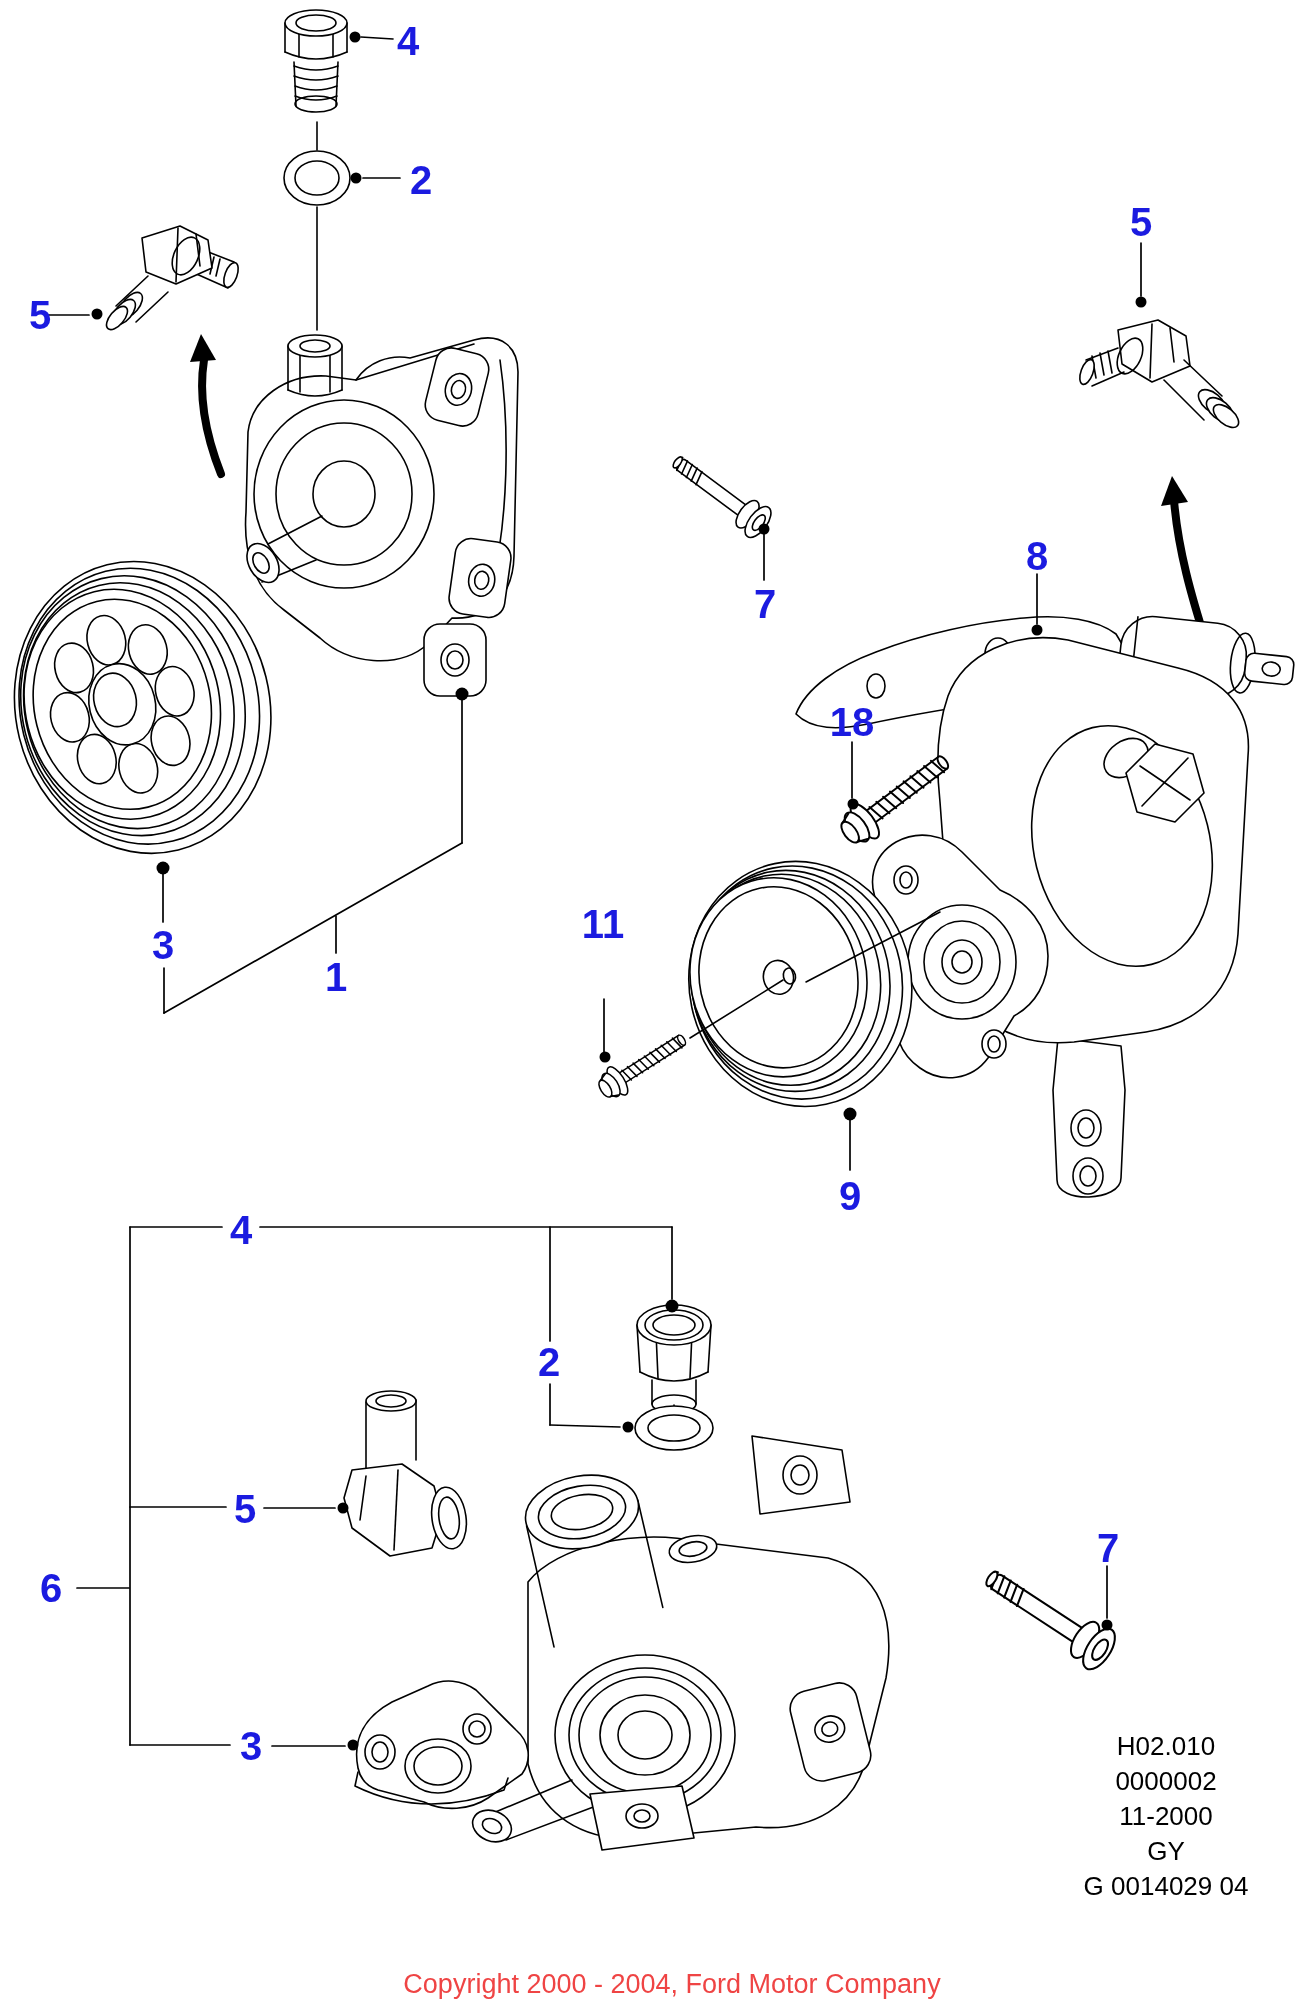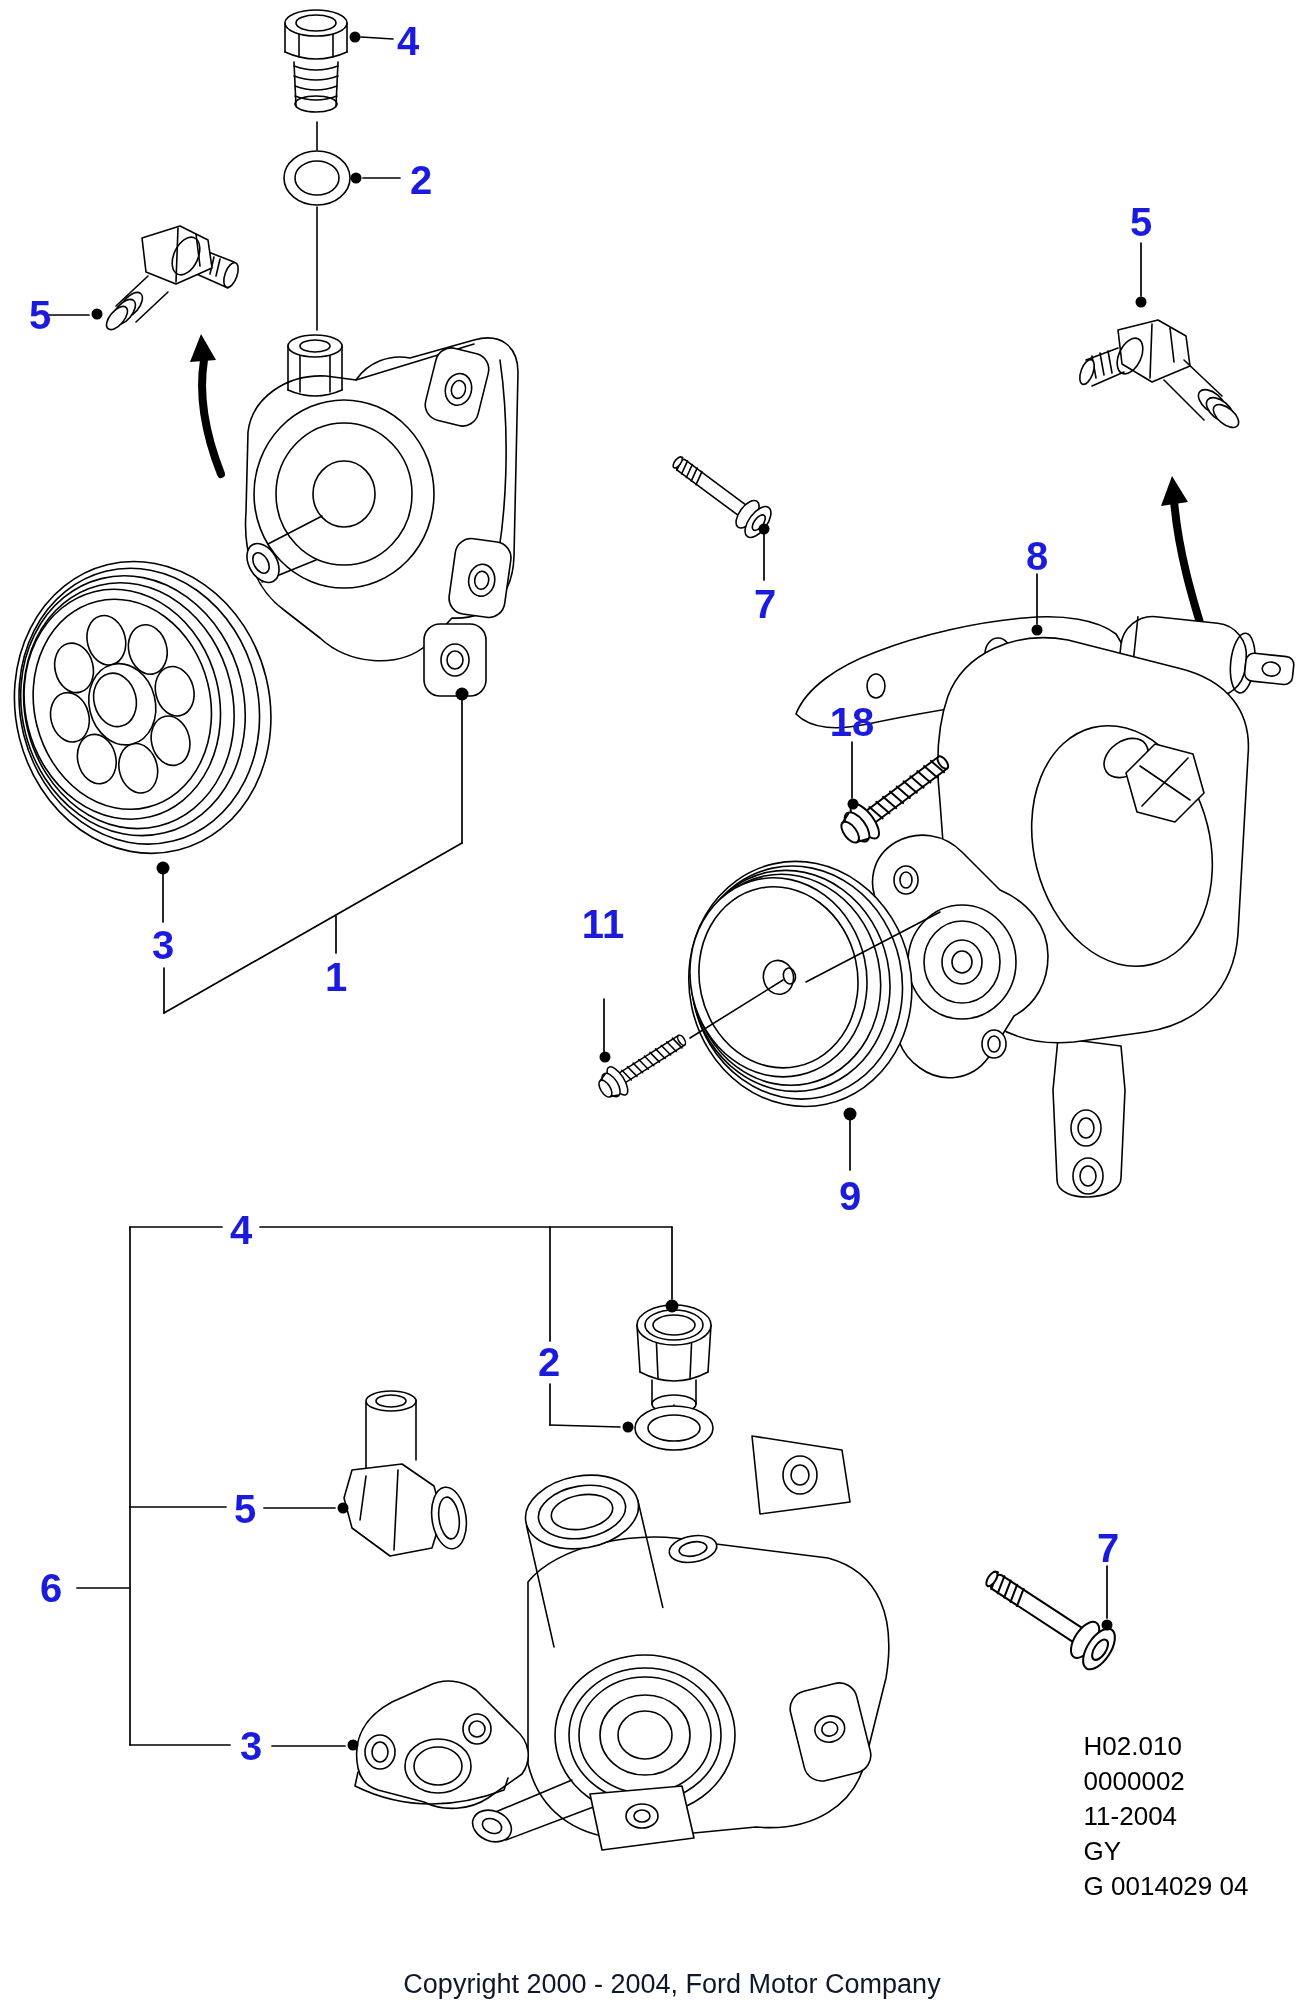"H02.010" .infoblock { text-align: none -> center }
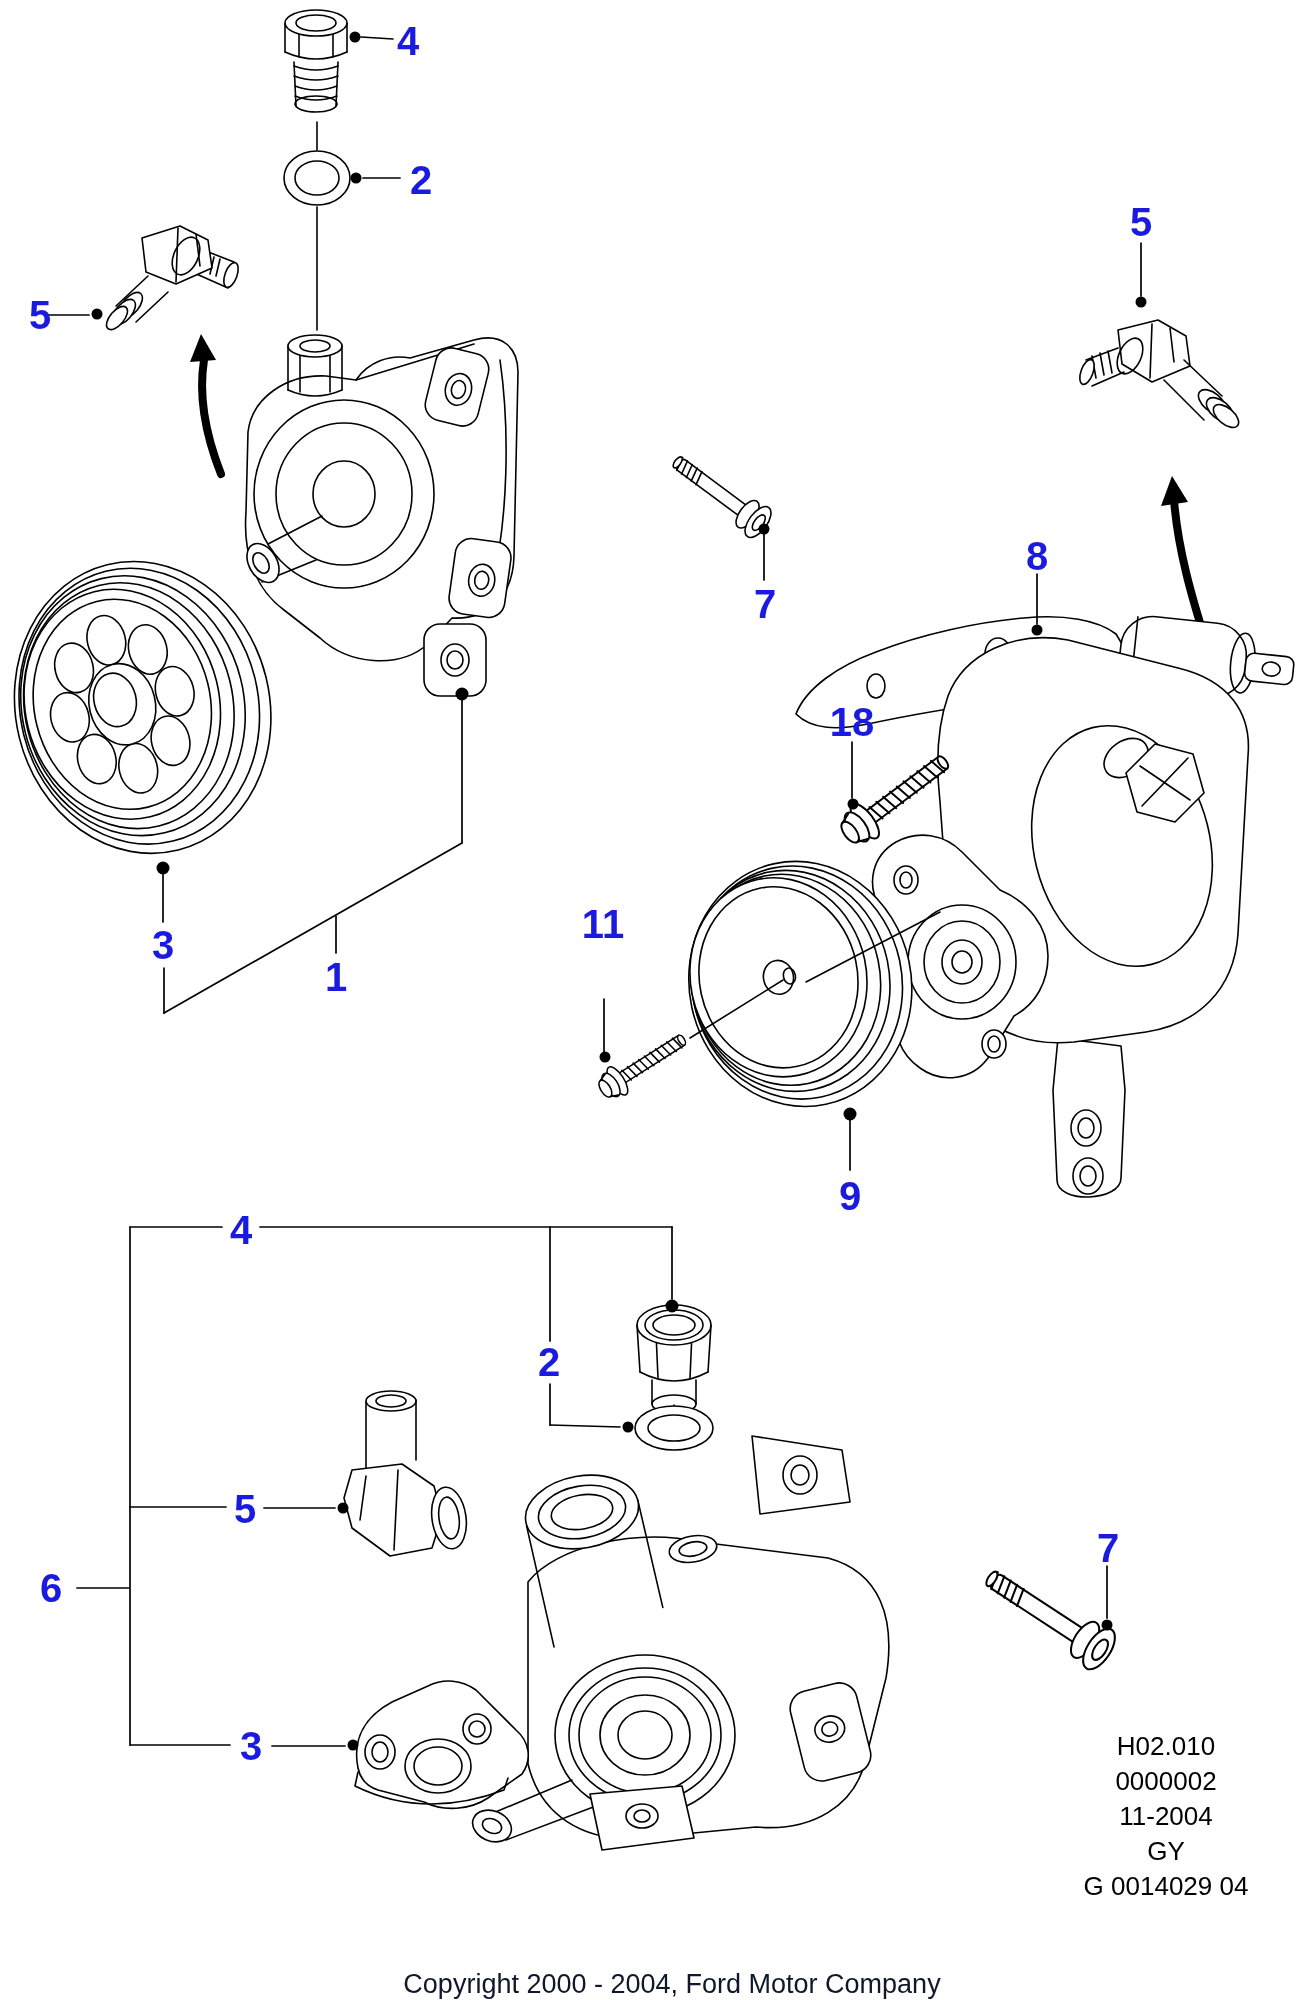"11-2004" div { text: 11-2004 -> 11-2000 }
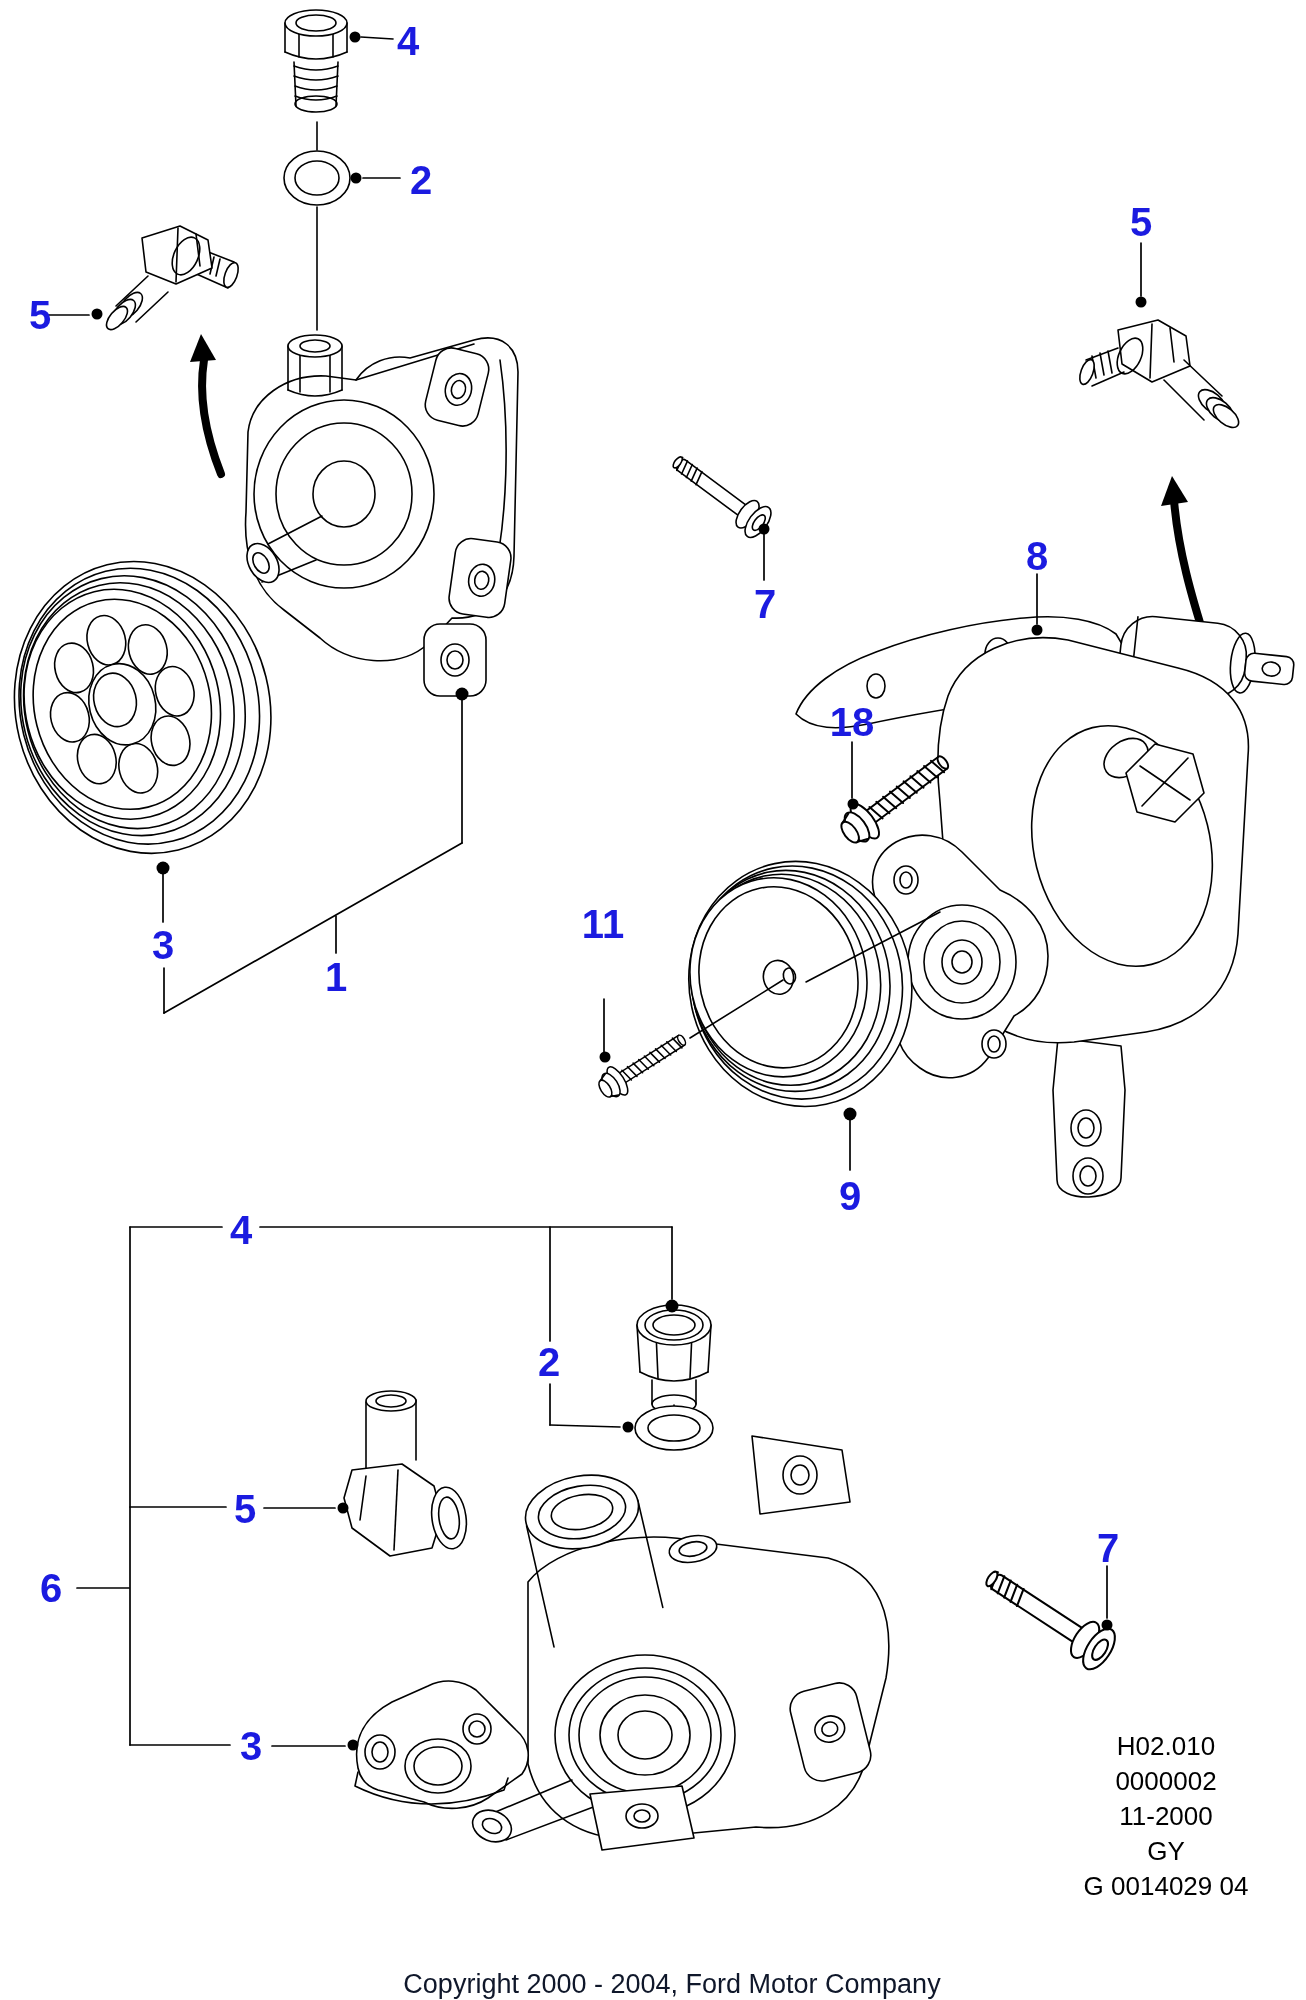"Copyright 2000 - 2004, Ford" .copyright { color: #0f172a -> #ef4444 }
